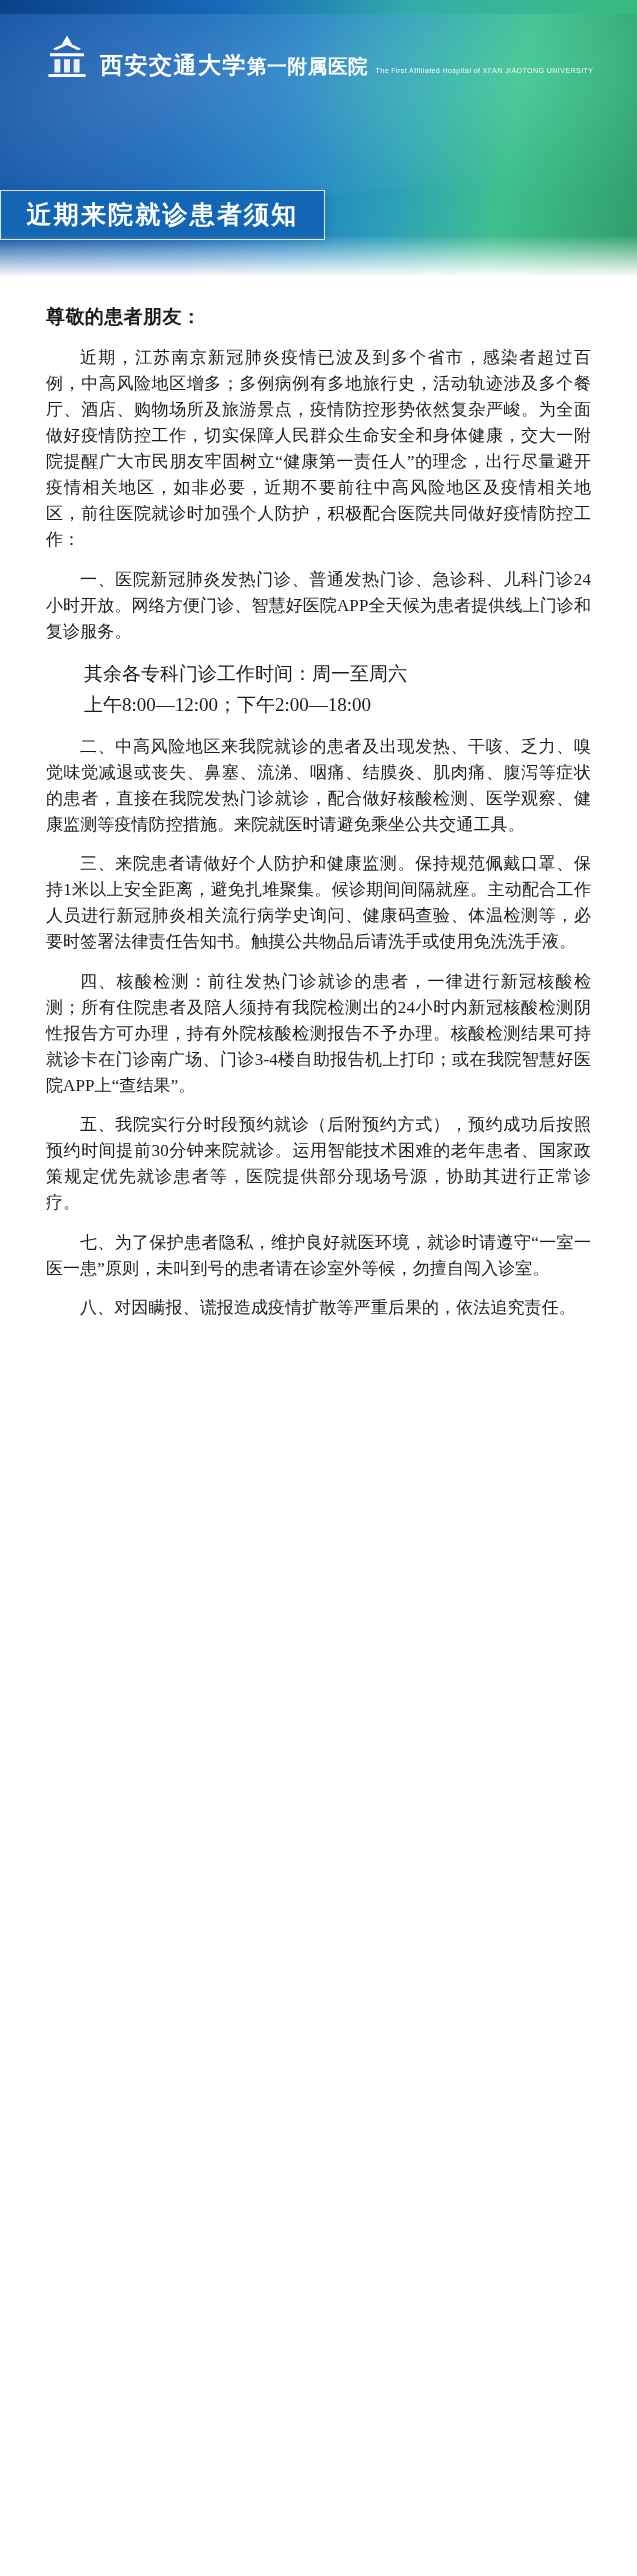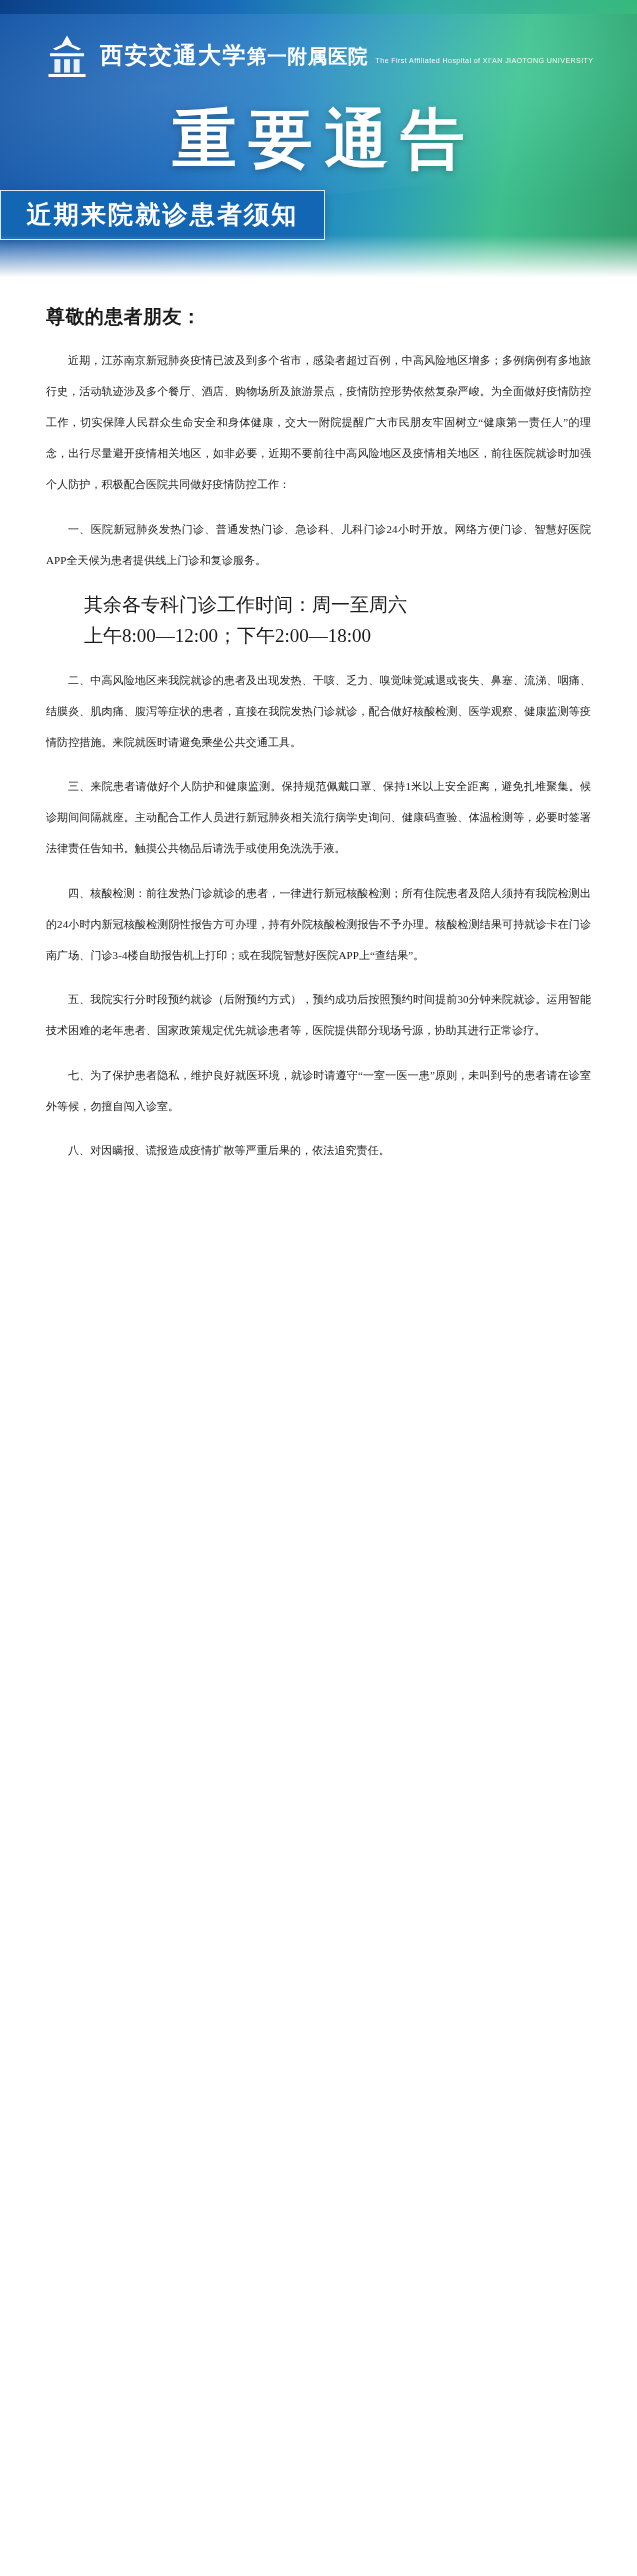"西安交通大学第一附属医院 The First Affiliated" .logo-row { align-items: center -> flex-end }
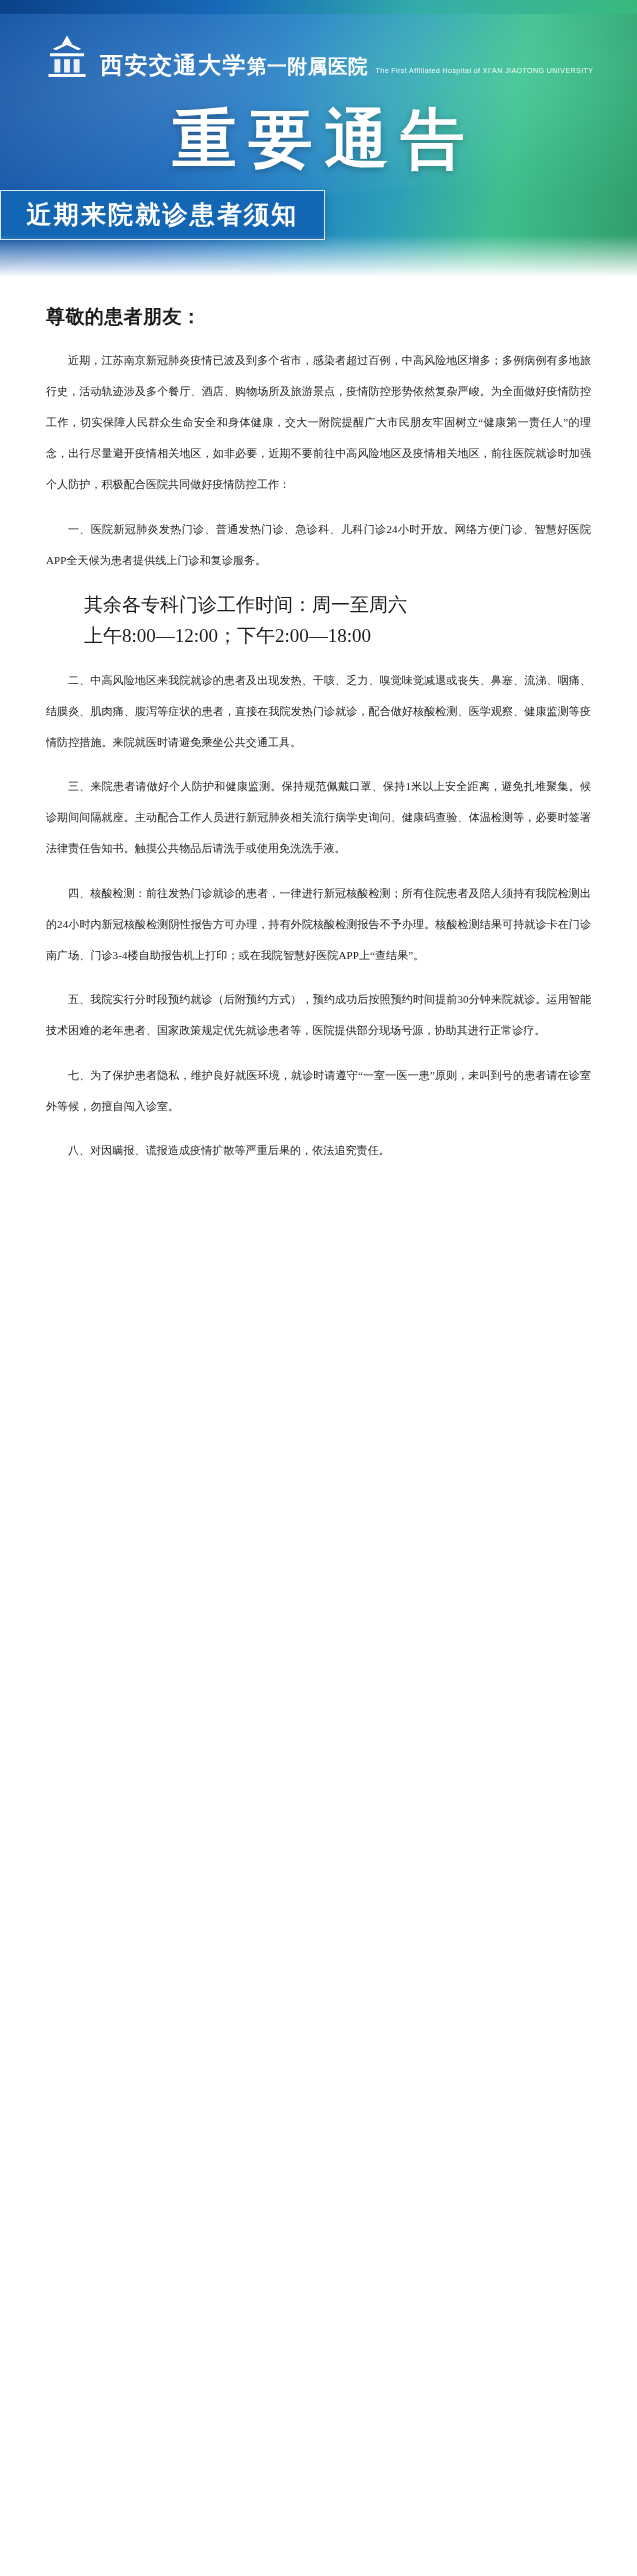"重要通告" div.main-title { html: <div>重要通告</div> -> none }
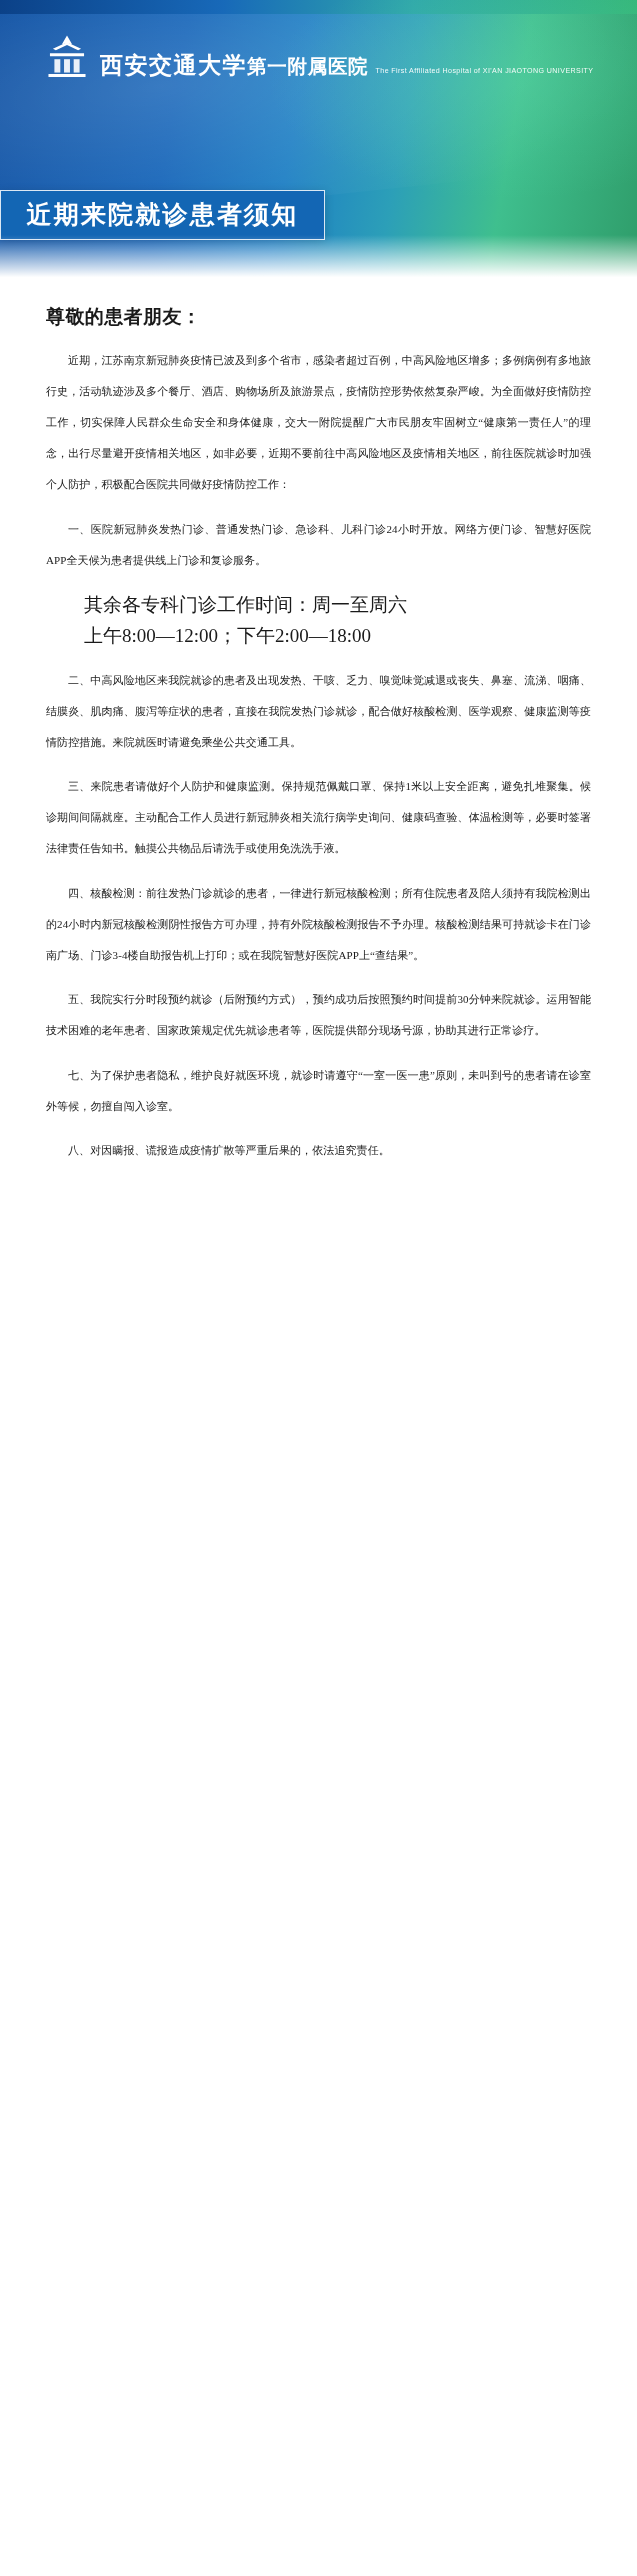"近期，江苏南京新冠肺炎疫情已波及到多个省市，感染者超过百例，中高风险地区增多；多" p.para { font-size: 11px -> 17px; line-height: 31px -> 26px }
